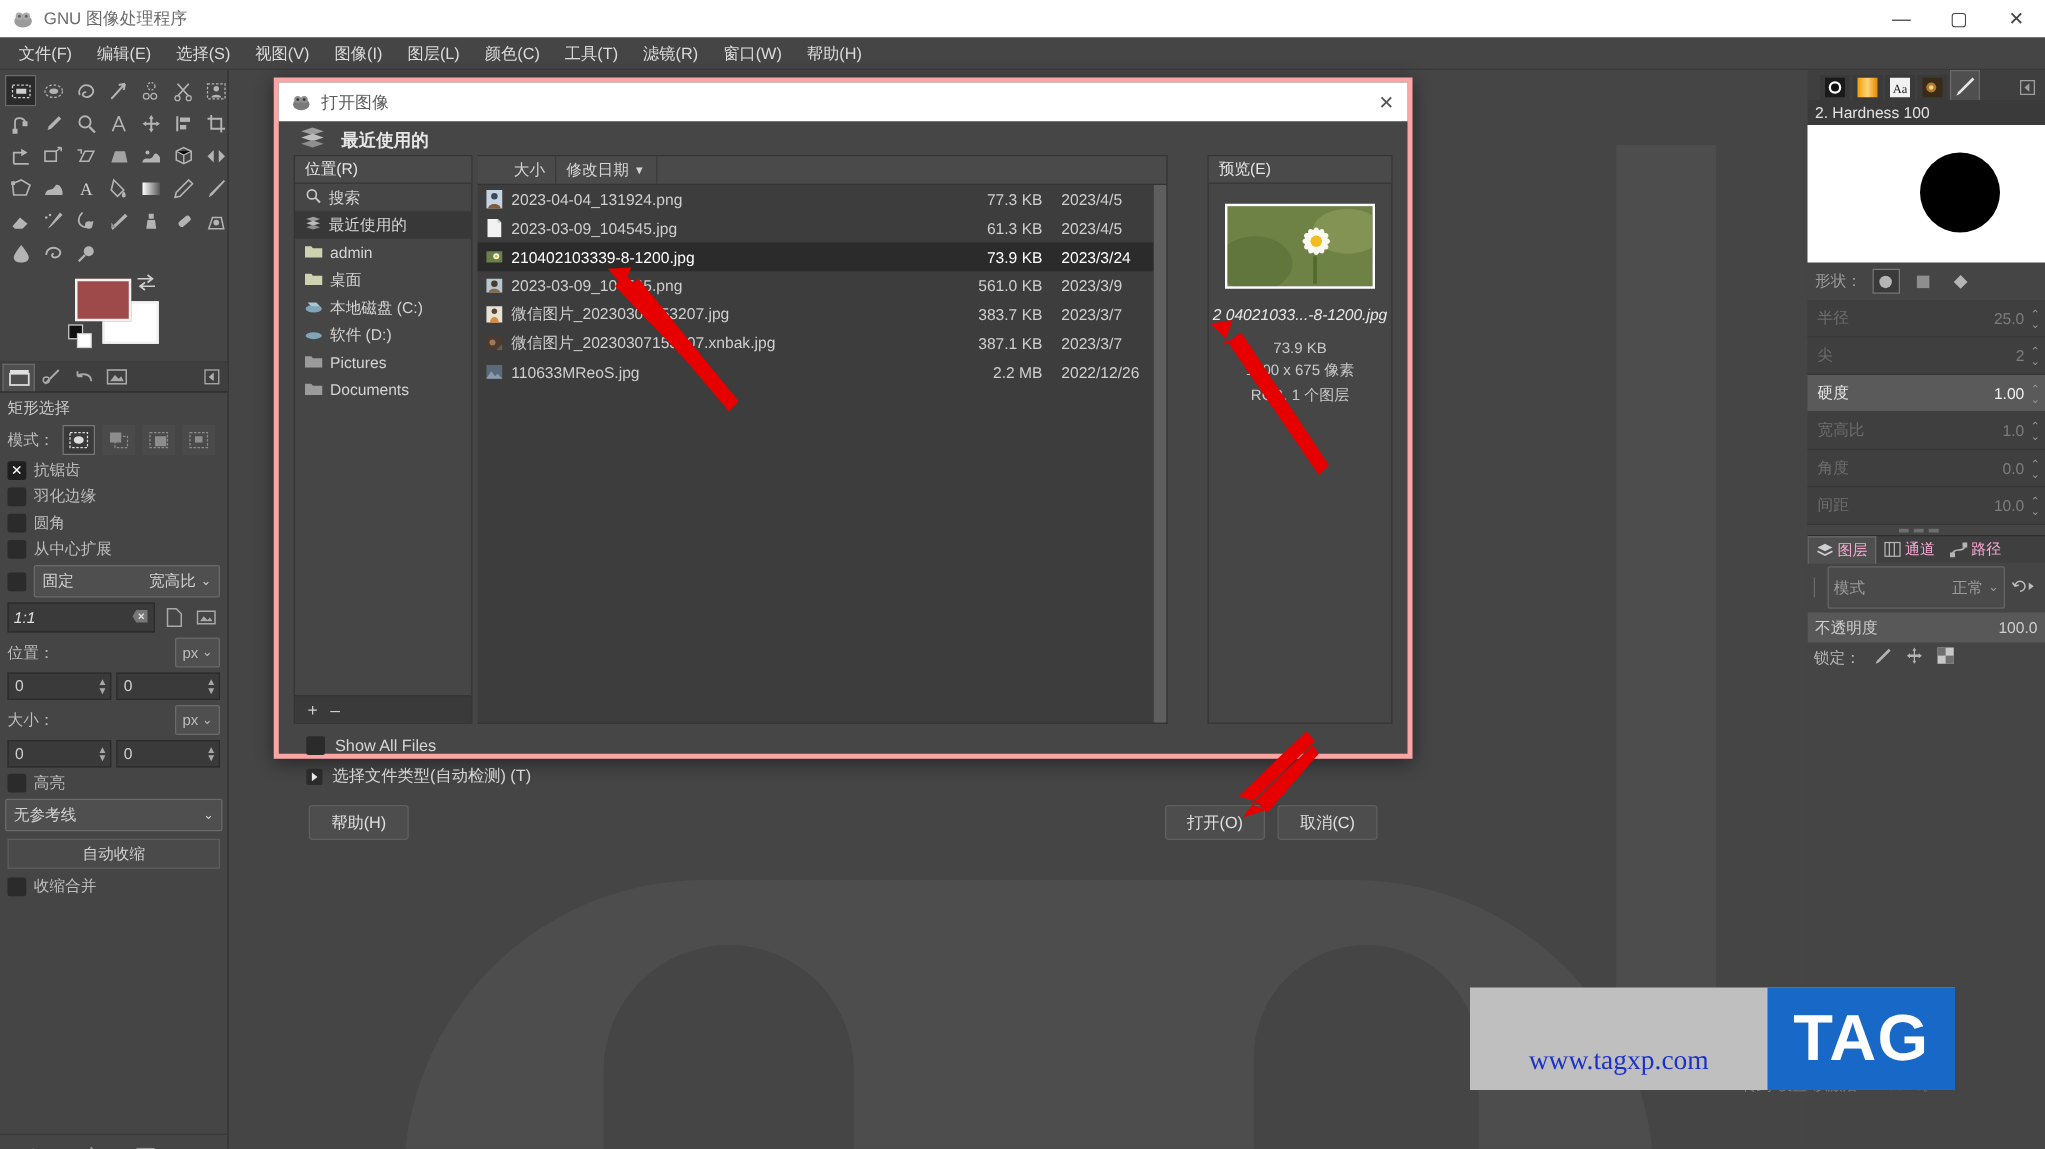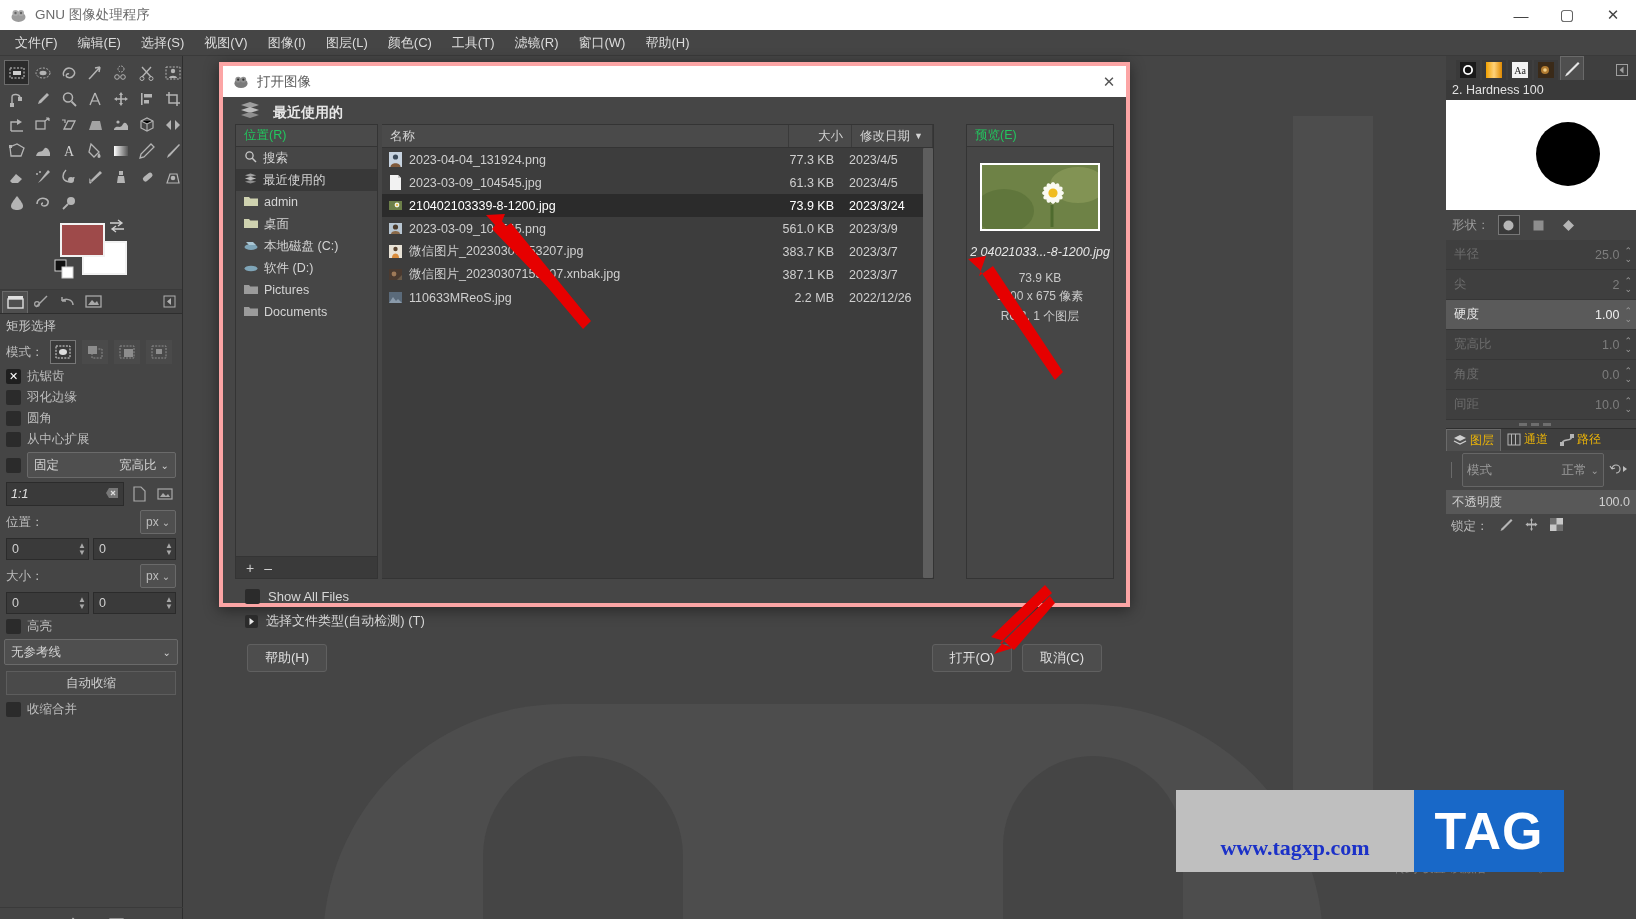"位置(R)" .col-head { color: #22c55e -> #e5e5e5 }
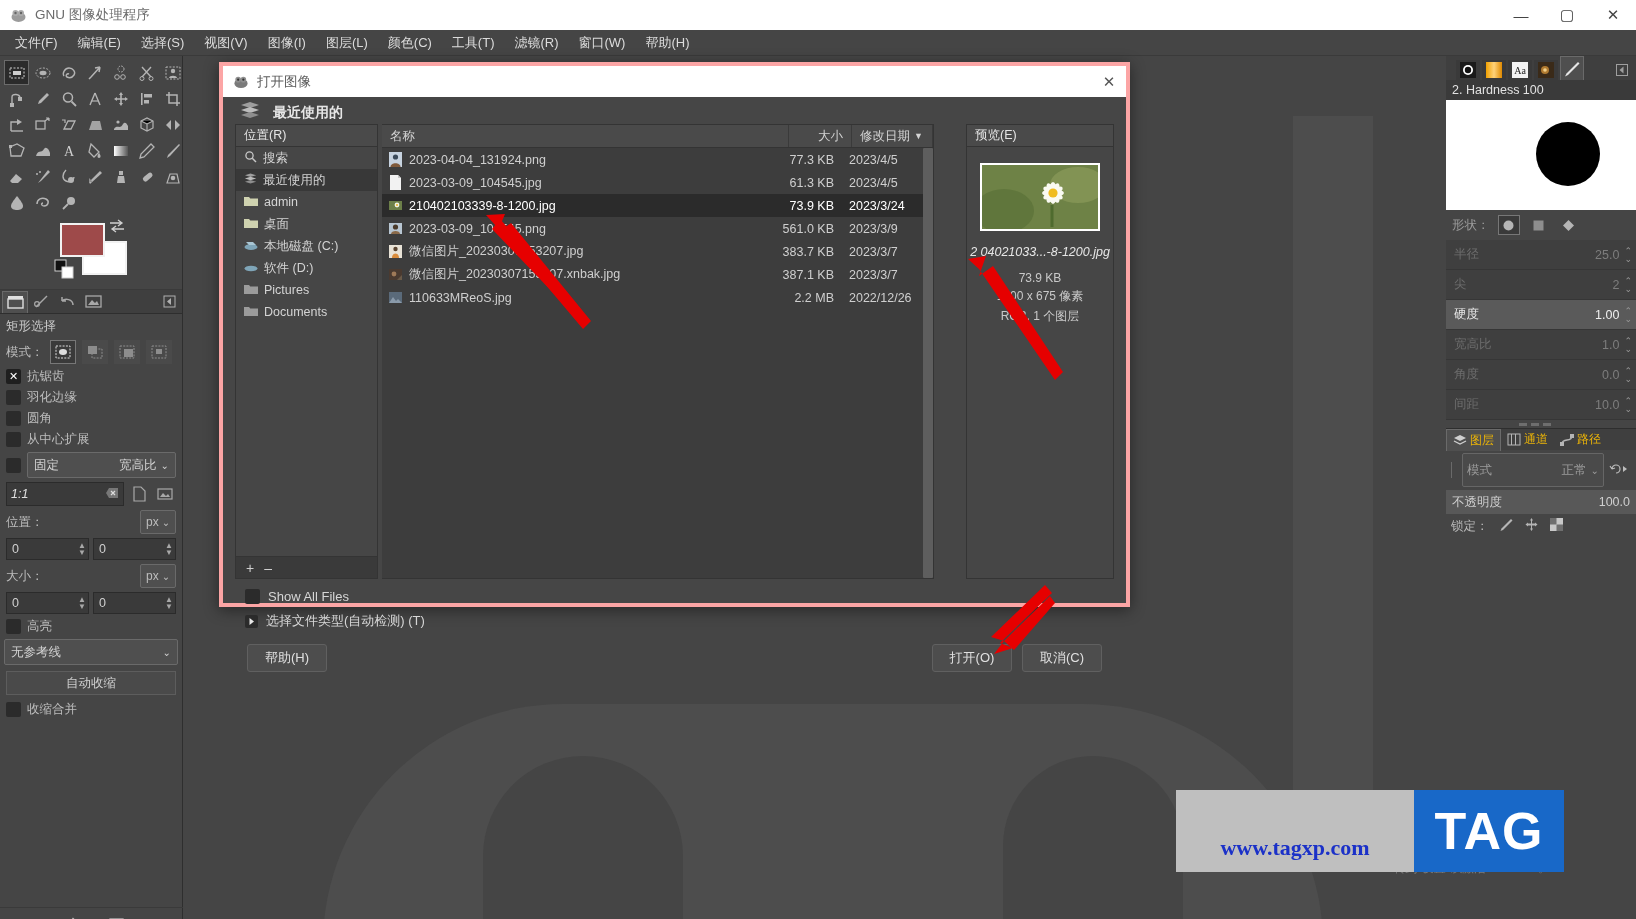"名称" div.c { html: <div>名称</div> -> none }
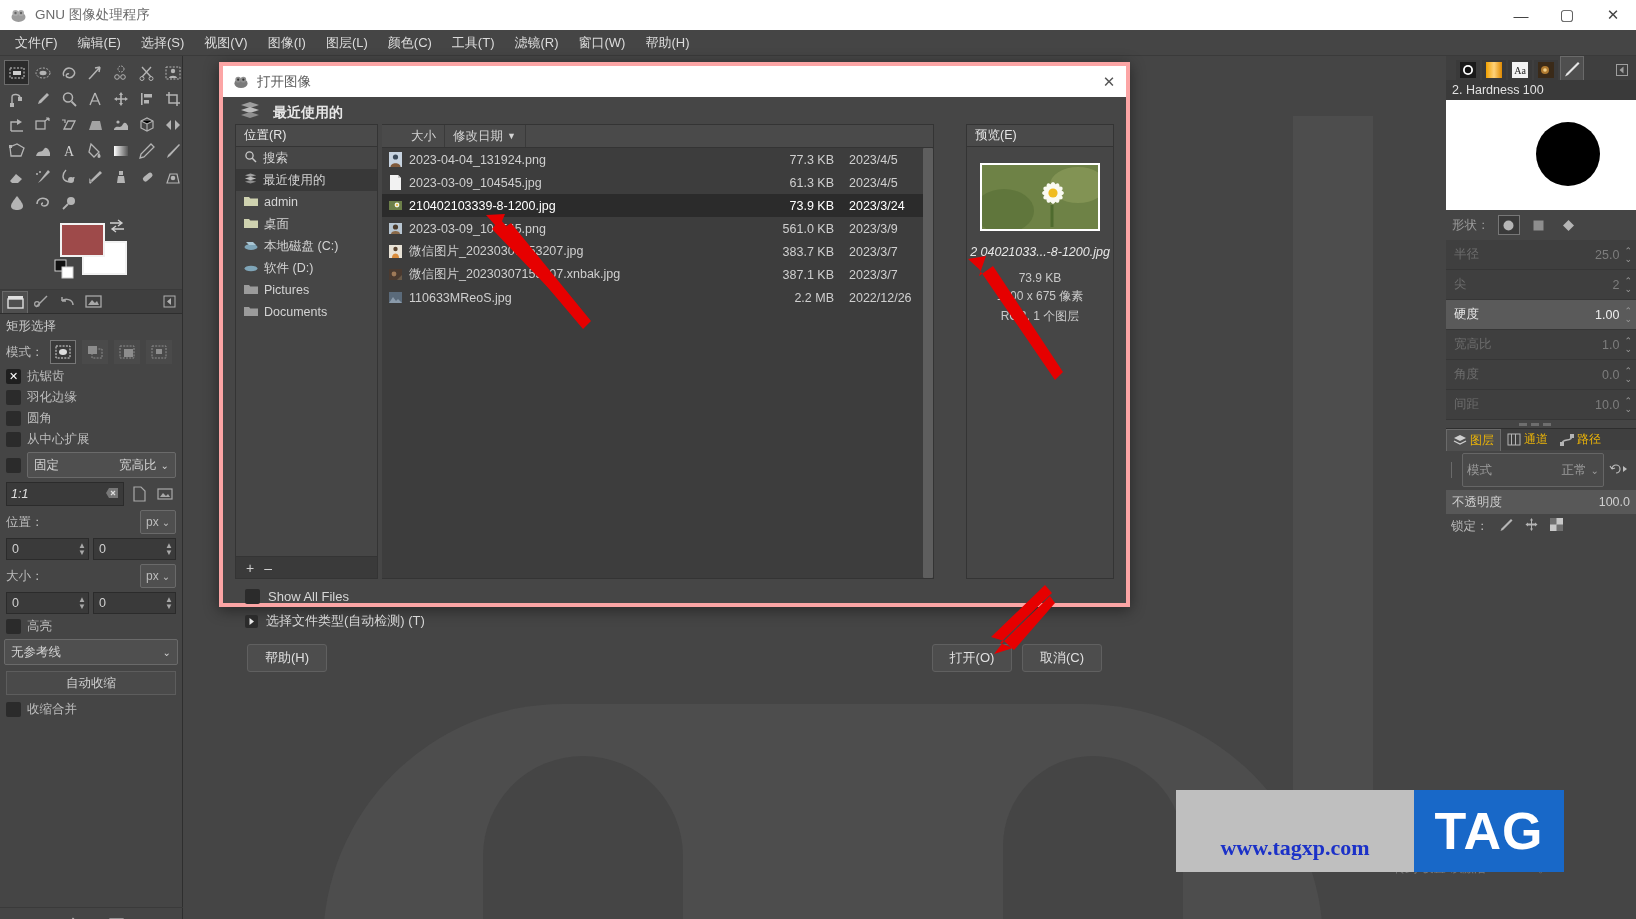"图层" .layer-tab { color: #eab308 -> #f9a8d4 }
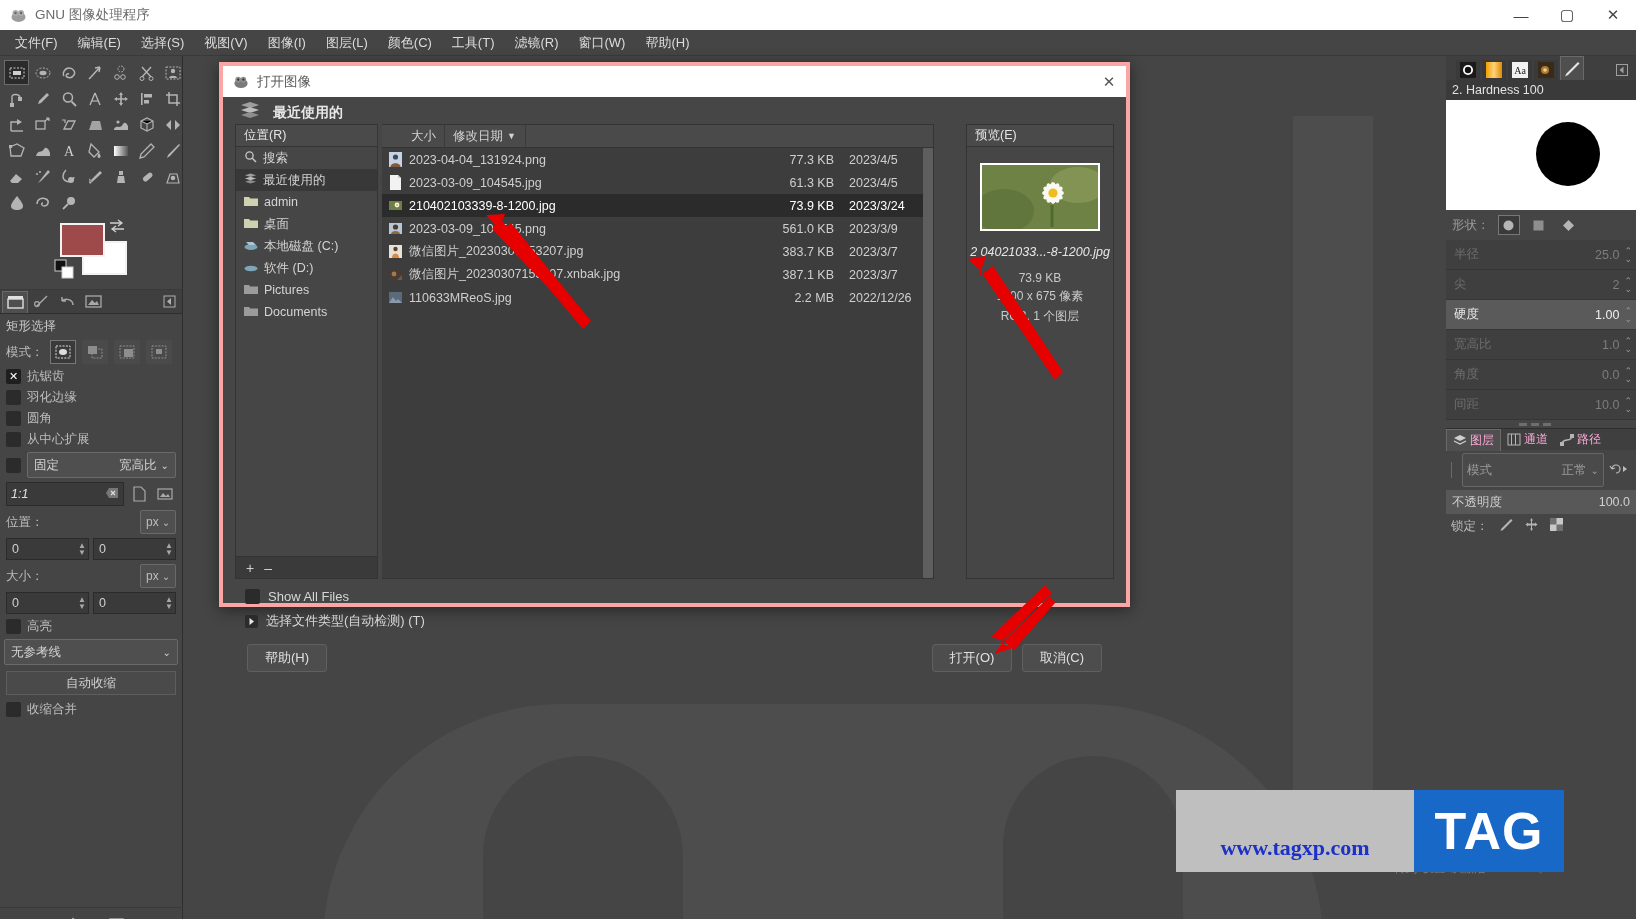"www.tagxp.com" #wm .url { font-weight: bold -> normal }
